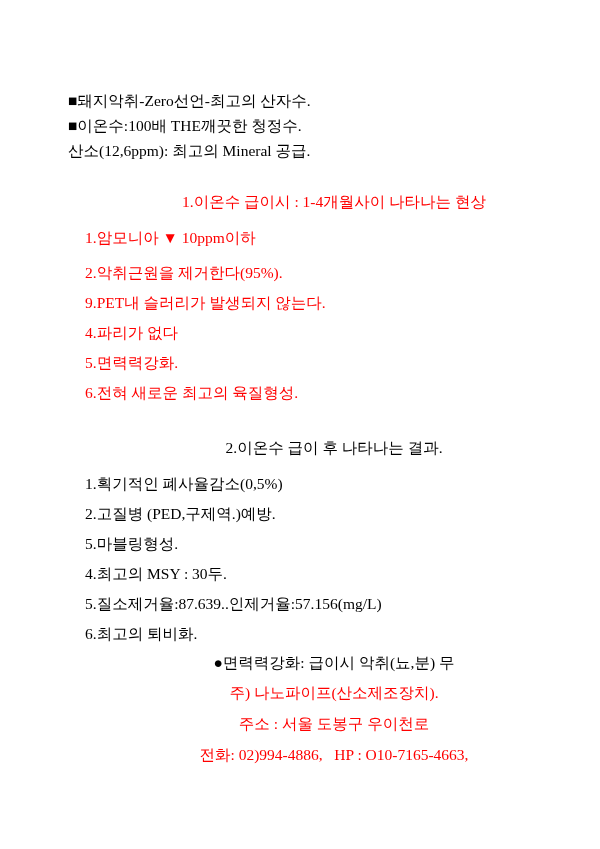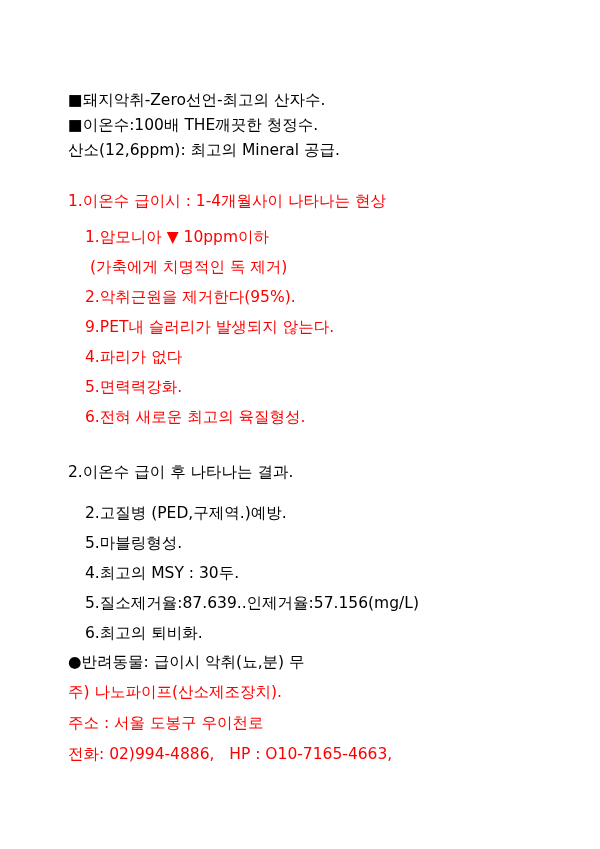"■돼지악취-Zero선언-최고의 산자수." .block { font-family: none -> Liberation Serif, serif }
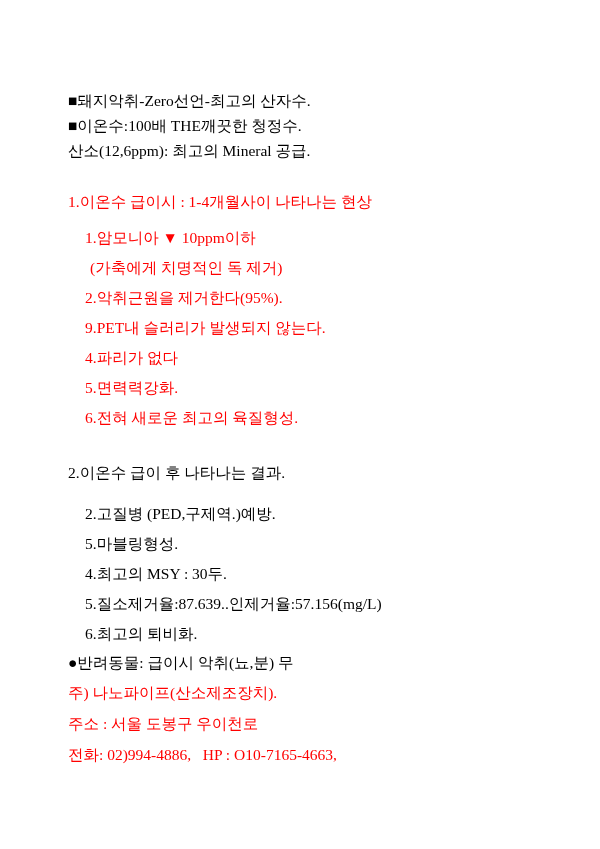"1.이온수 급이시 : 1-4개월사이 나타나는" .indent1 { text-align: none -> center }
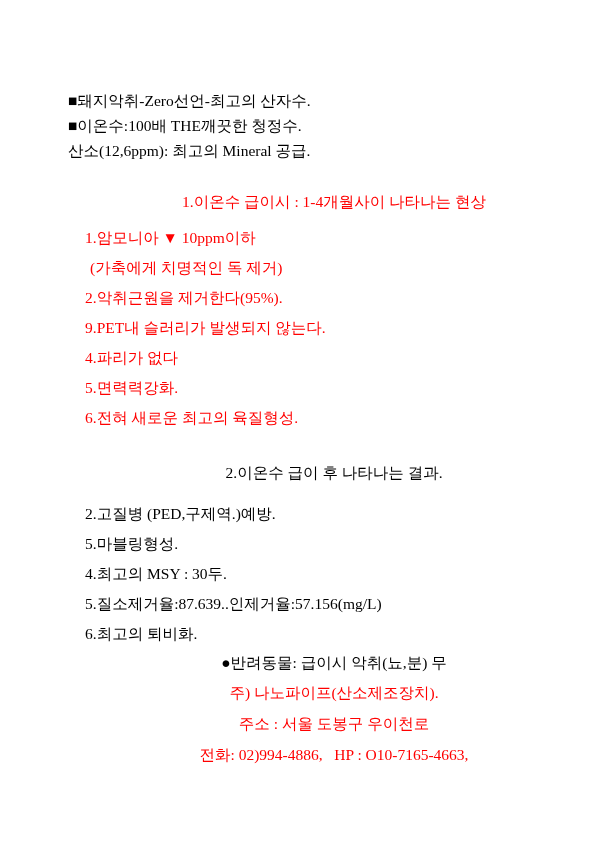"(가축에게 치명적인 독 제거)" span.line { html: <span>(가축에게 치명적인 독 제거)</span> -> none }
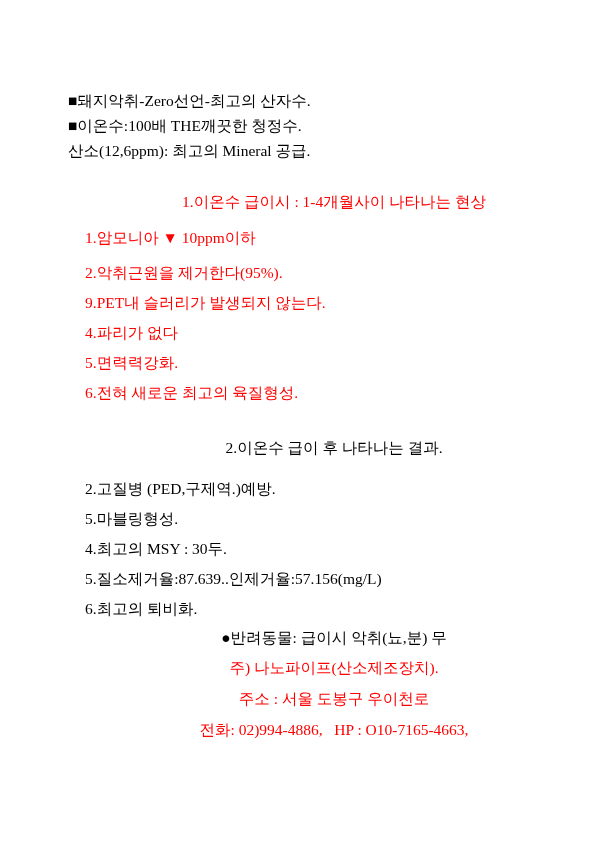"1.획기적인 폐사율감소(0,5%)" span.line { html: none -> <span>1.획기적인 폐사율감소(0,5%)</span> }
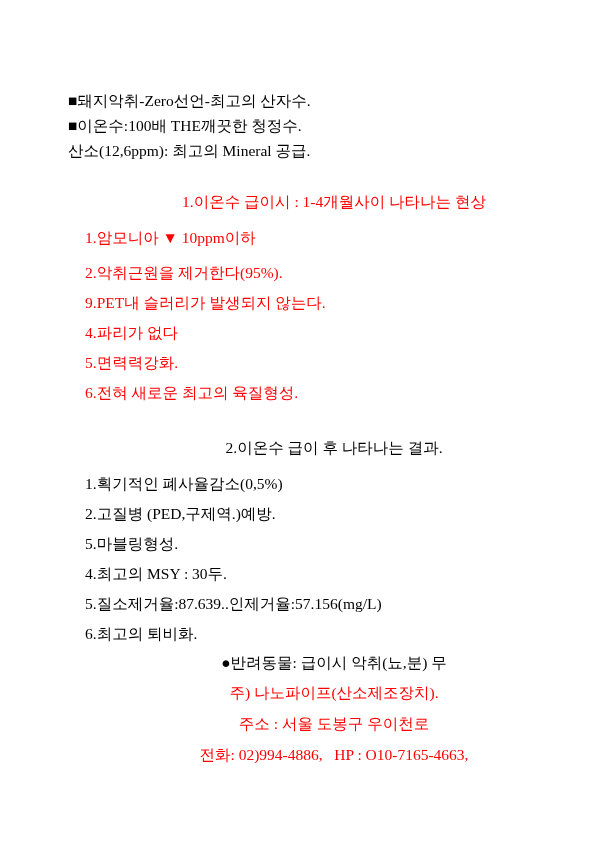"●반려동물: 급이시 악취(뇨,분) 무" span.line { text: 반려동물 -> 면력력강화 }
